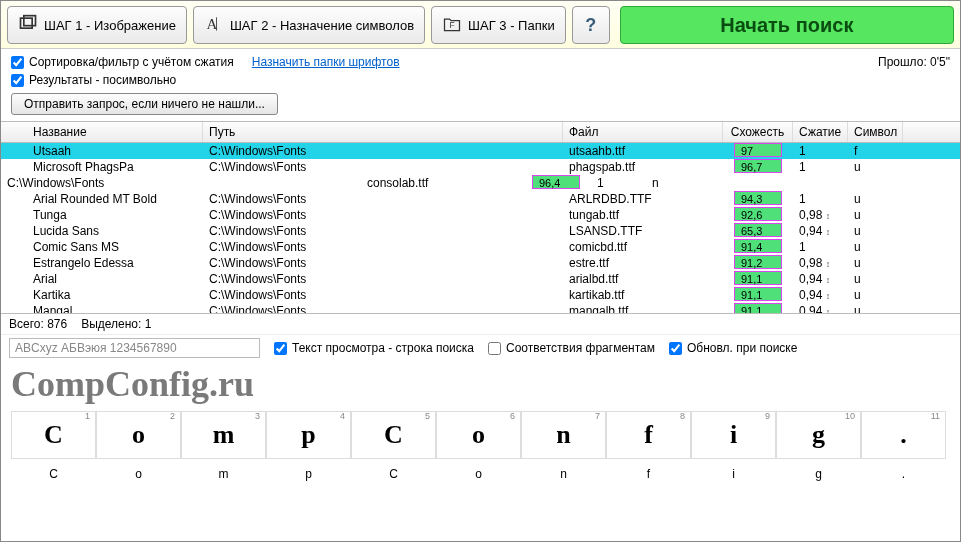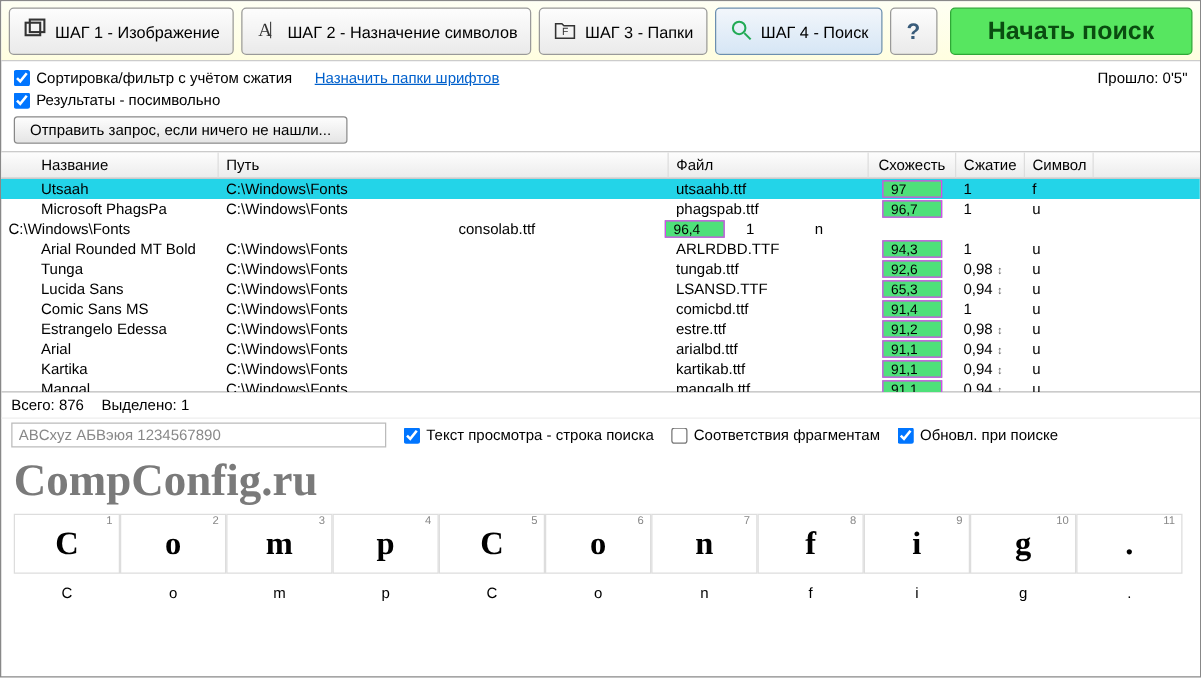"ШАГ 4 - Поиск" button.step-btn { html: <button> <span><svg> <circle></circle> <line></line> </svg></span> <span>ШАГ 4 - Поиск</span> </button> -> none }
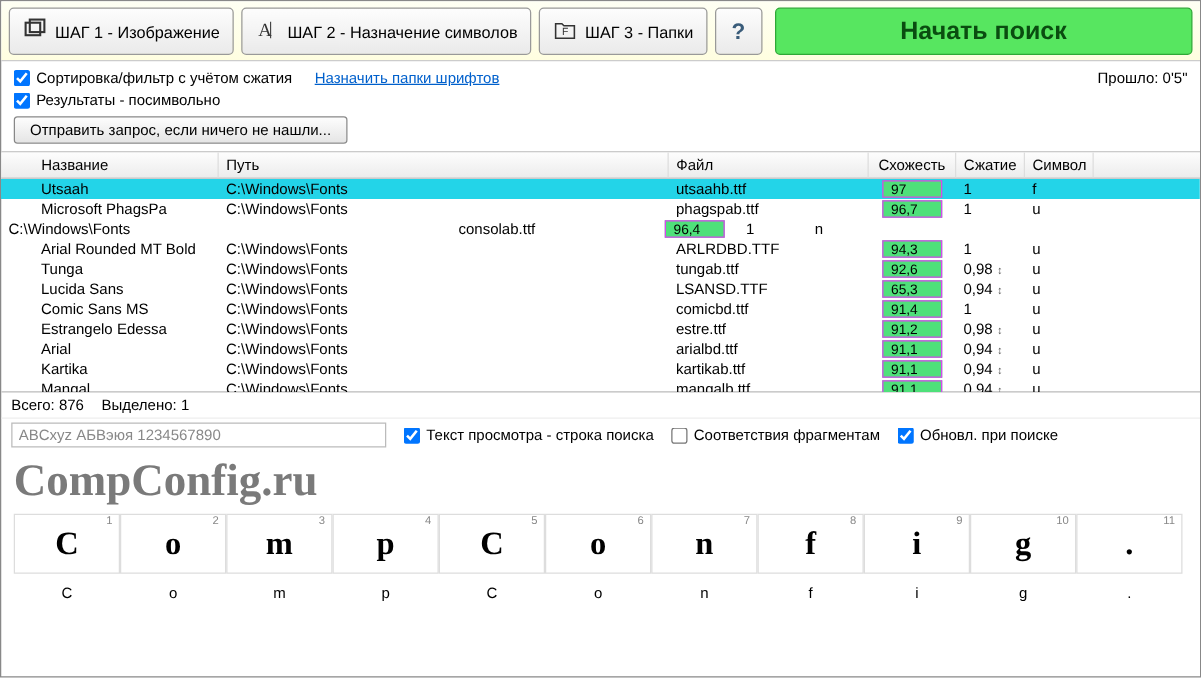"Название" .c-name { width: 174px -> 202px }
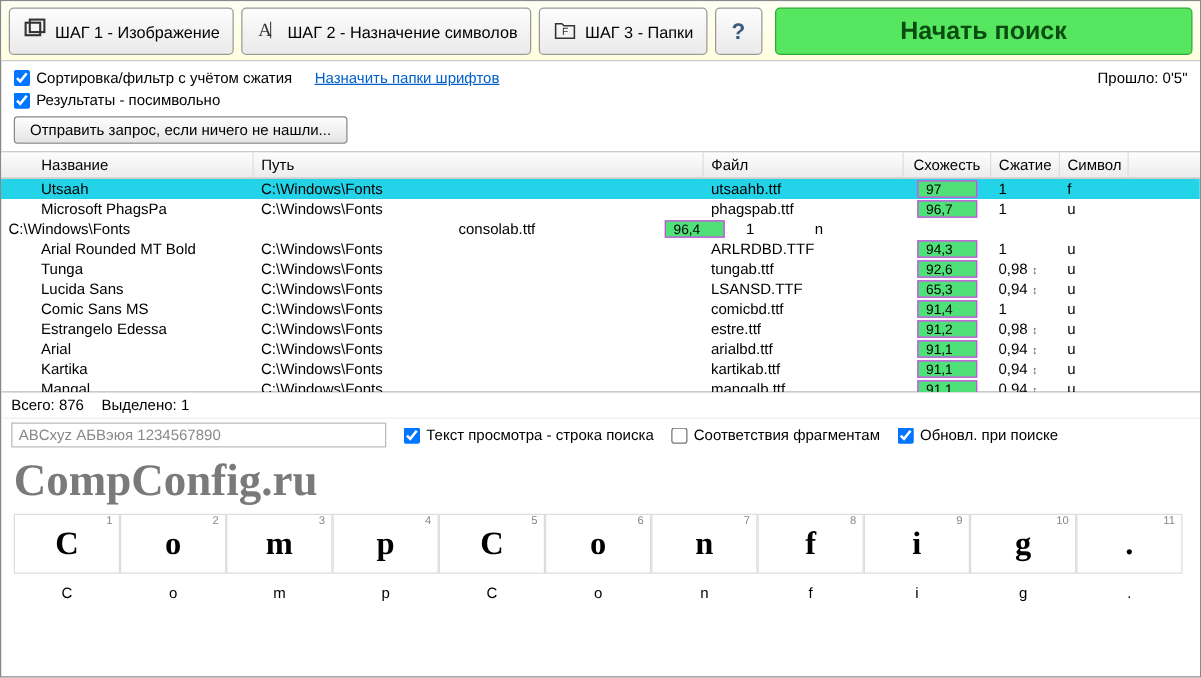"ABCxyz АБВэюя 1234567890" .preview-input { width: 300px -> 251px }
